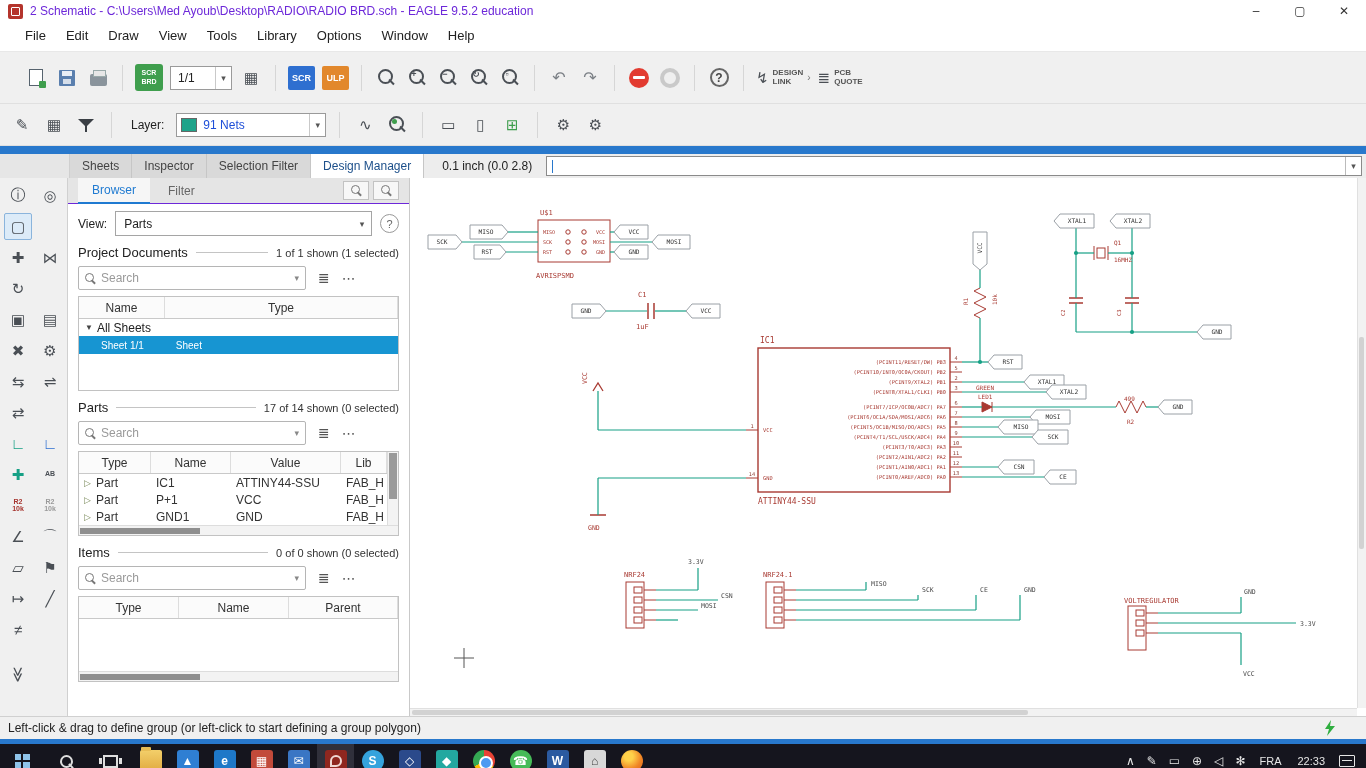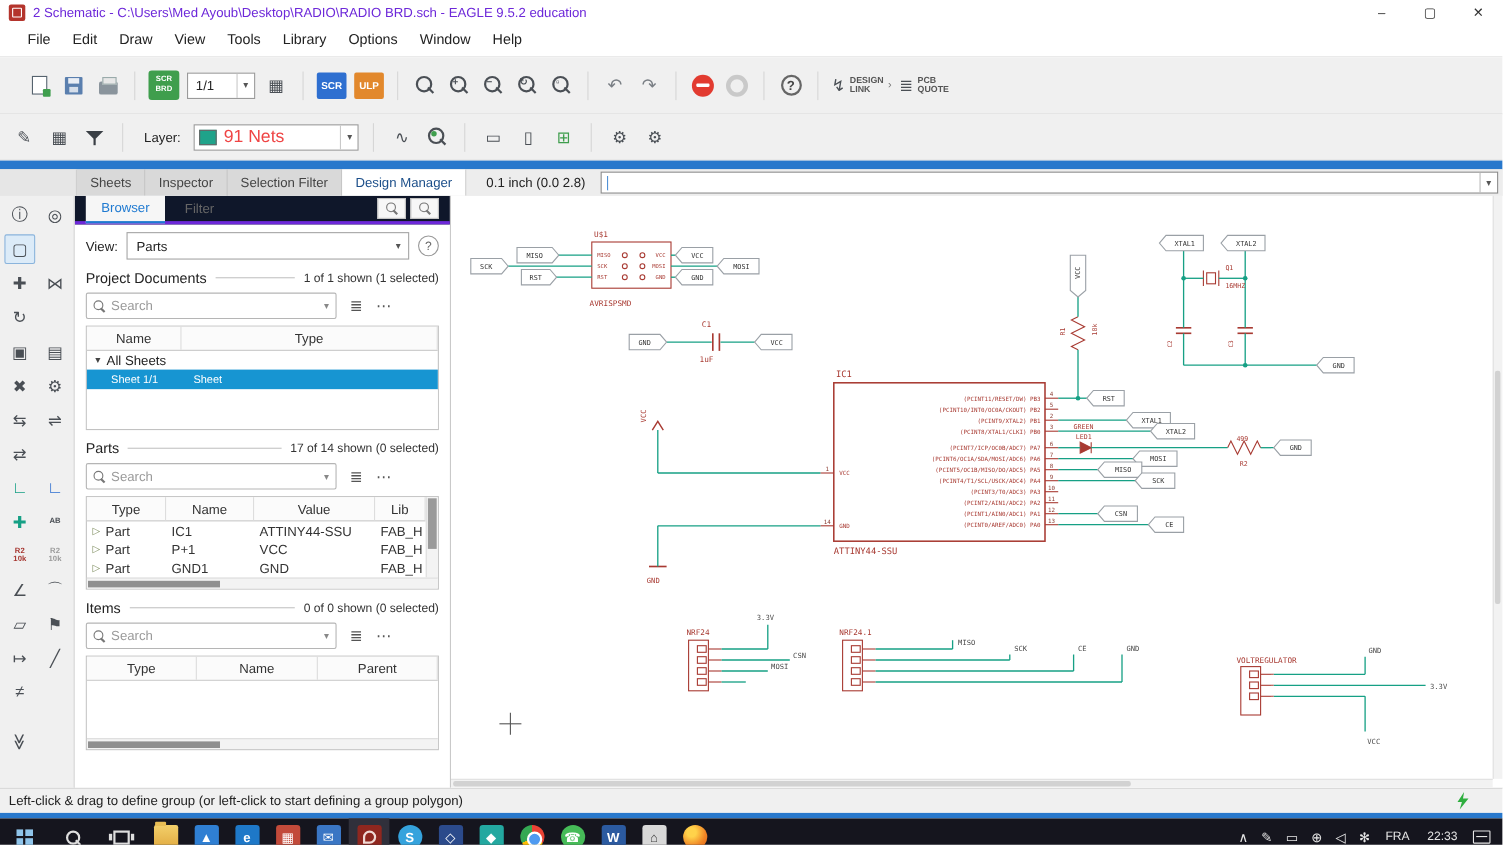"91 Nets" .cmb .val { color: #ef4444 -> #1d4ed8; font-size: 16px -> 12px }
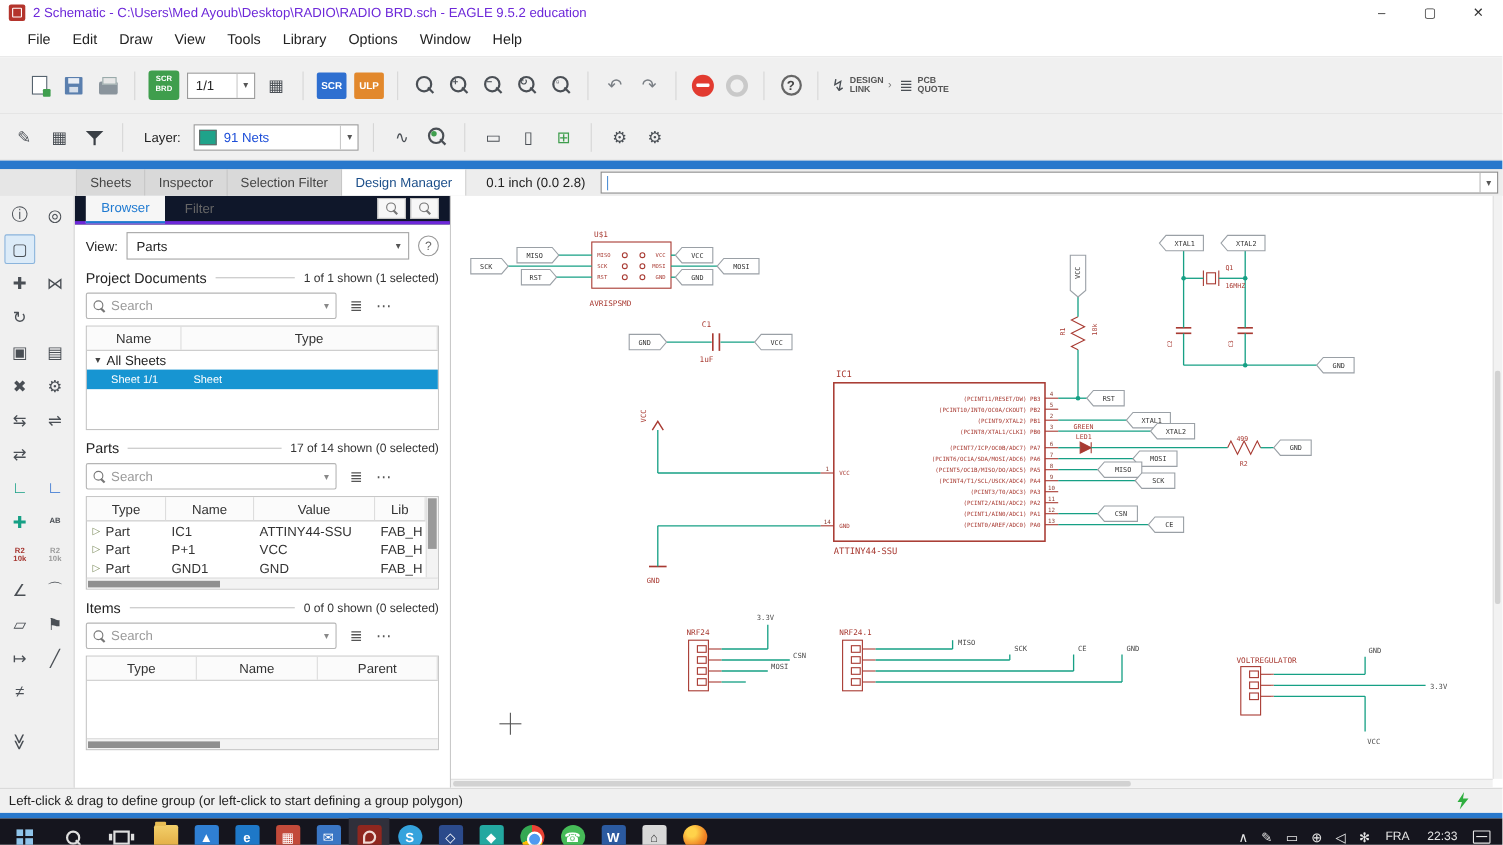"Browser" .subtabs { background: #0f172a -> #e5e5e5; border-bottom: 3px solid #6d28d9 -> 1px solid #6d28d9 }
